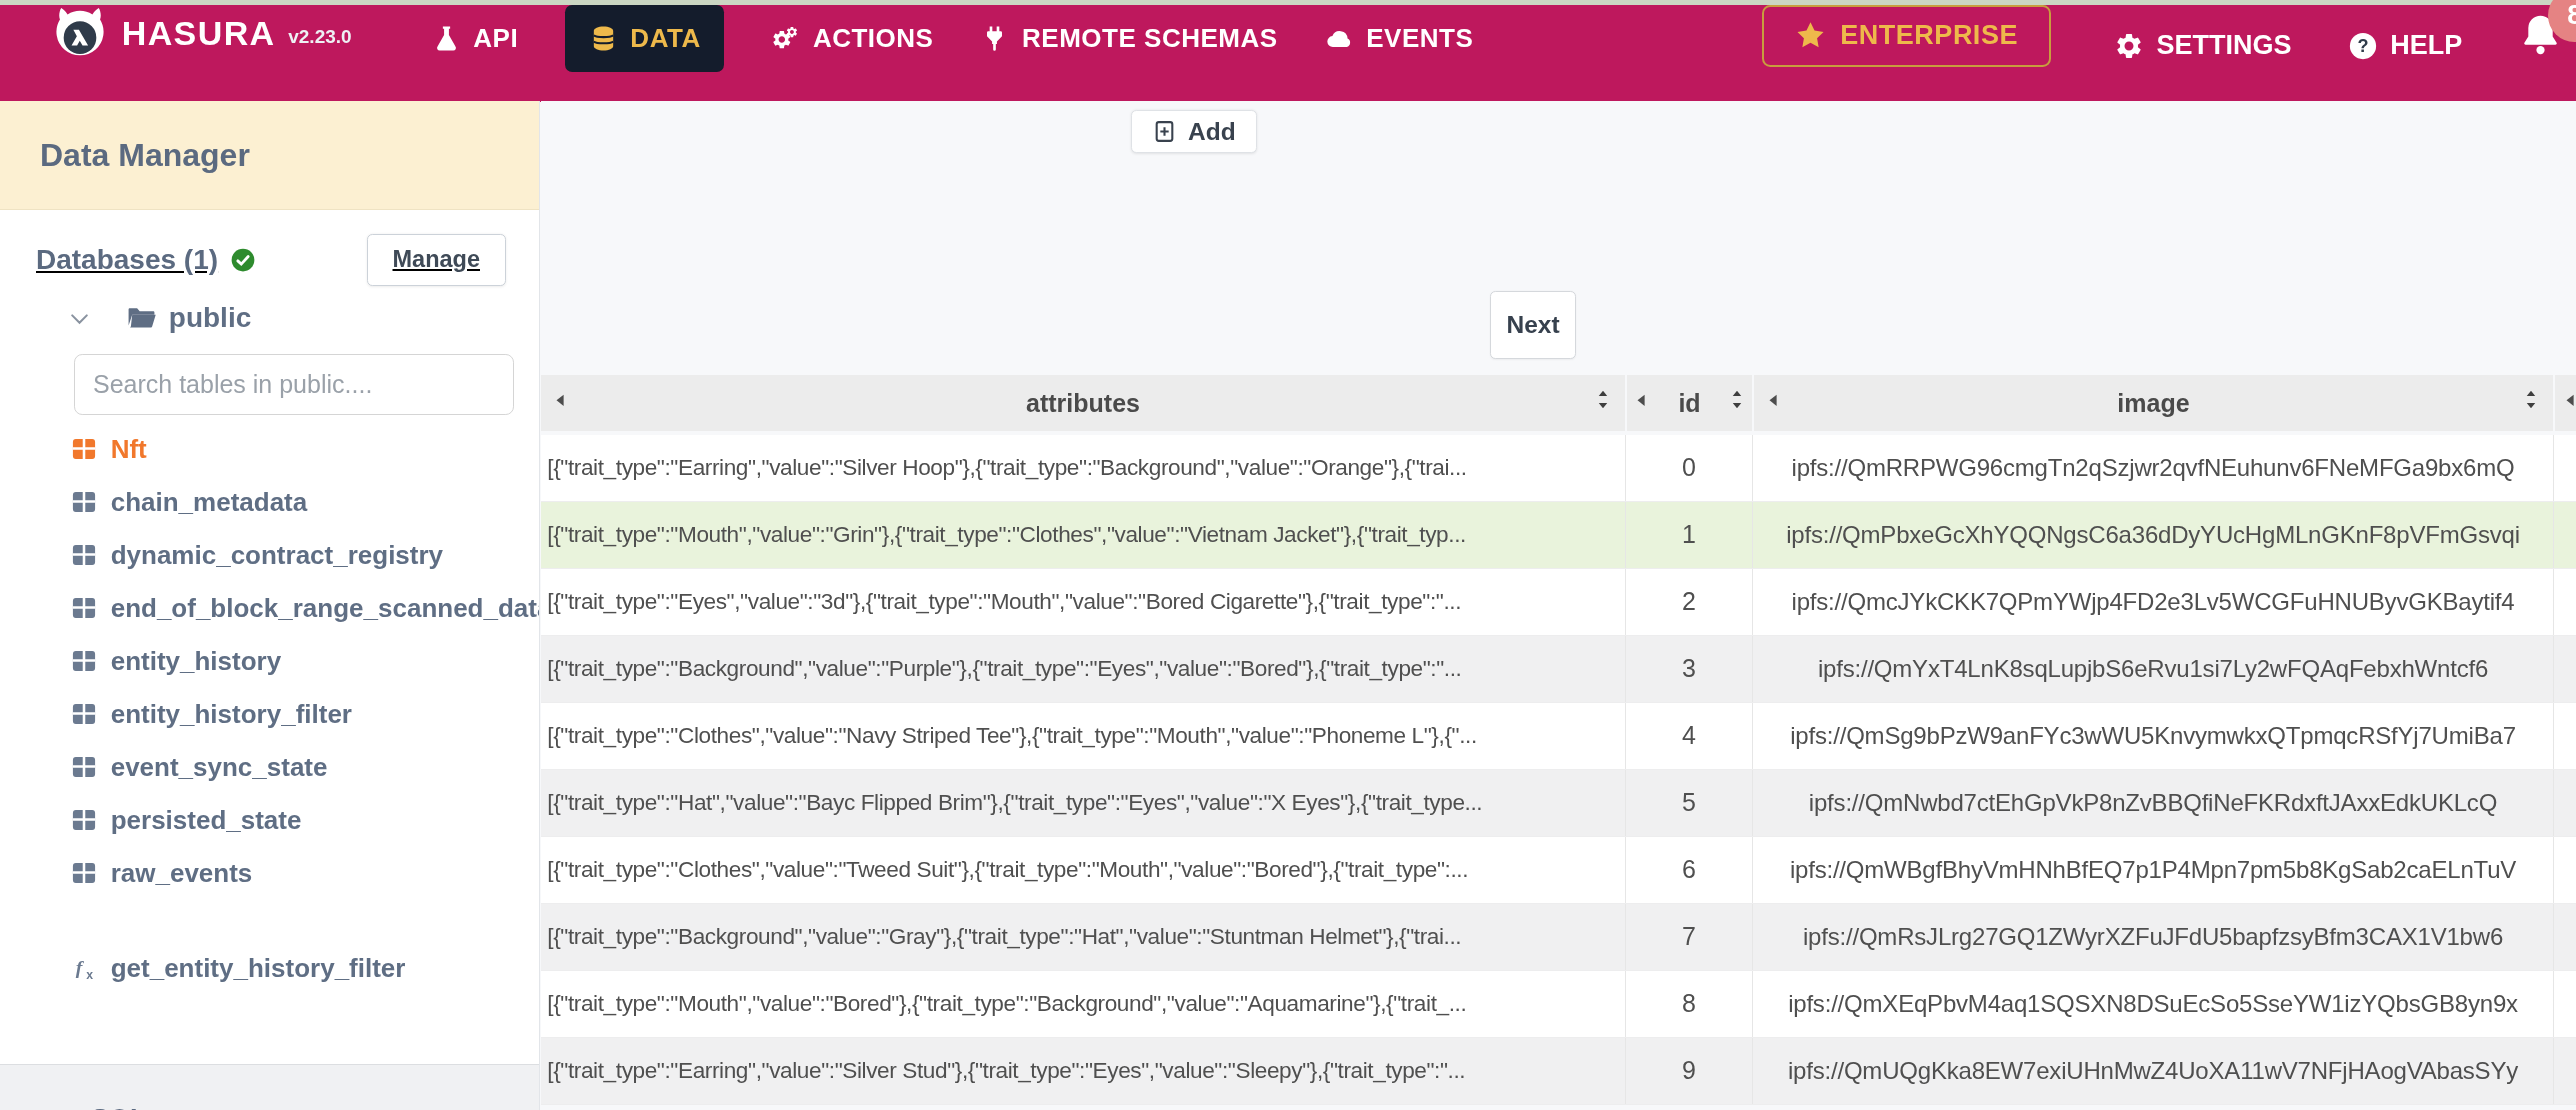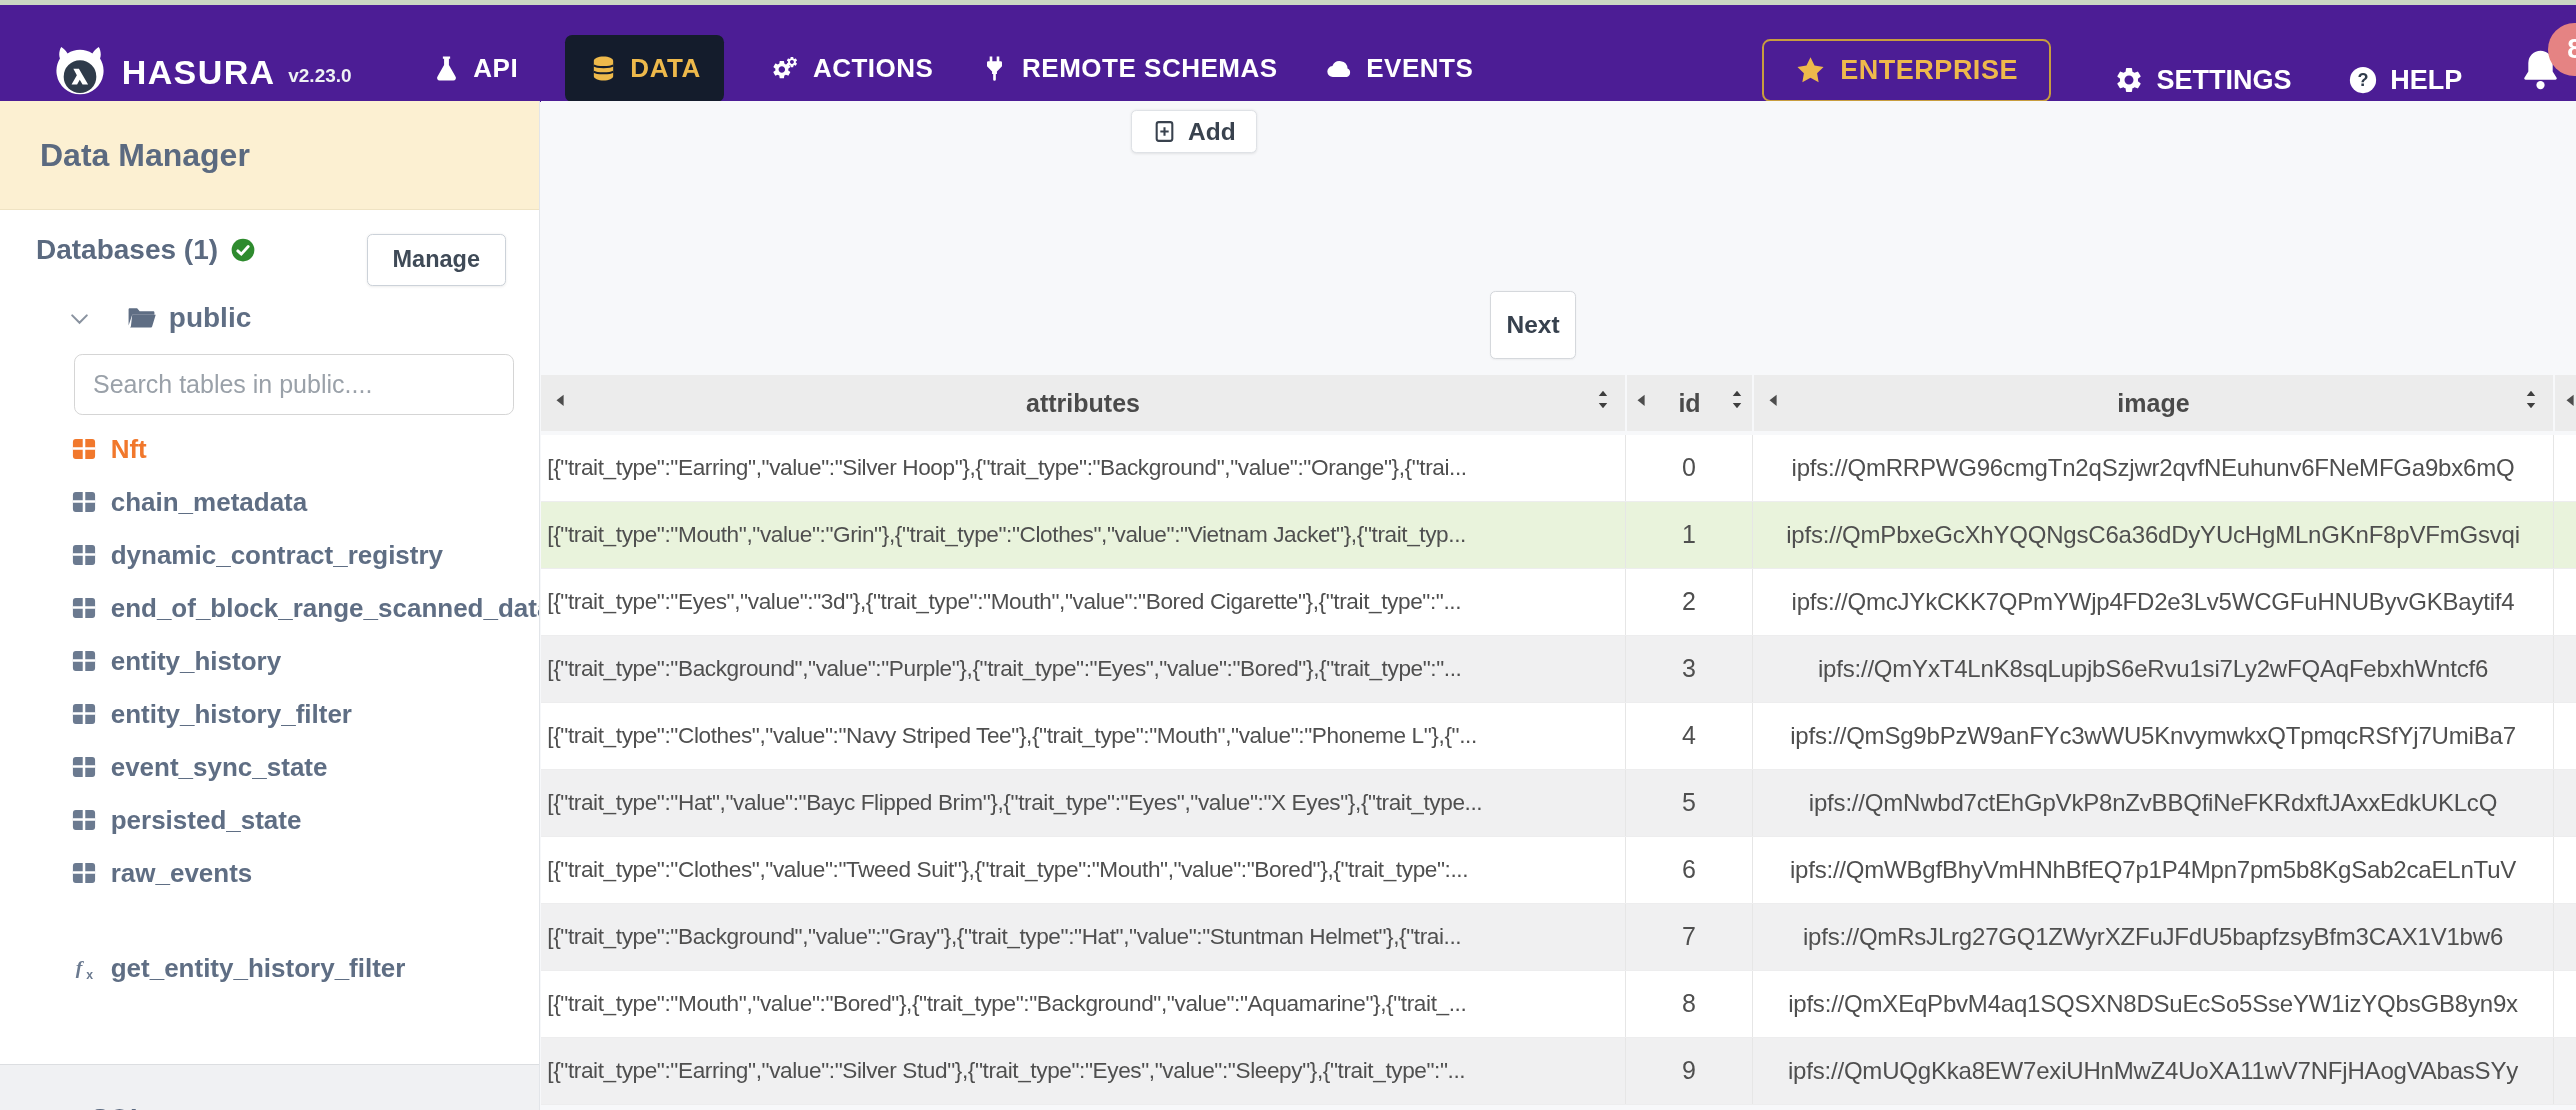"HASURA" .navbar { align-items: flex-end -> flex-start; background: #4c1d95 -> #be185d }
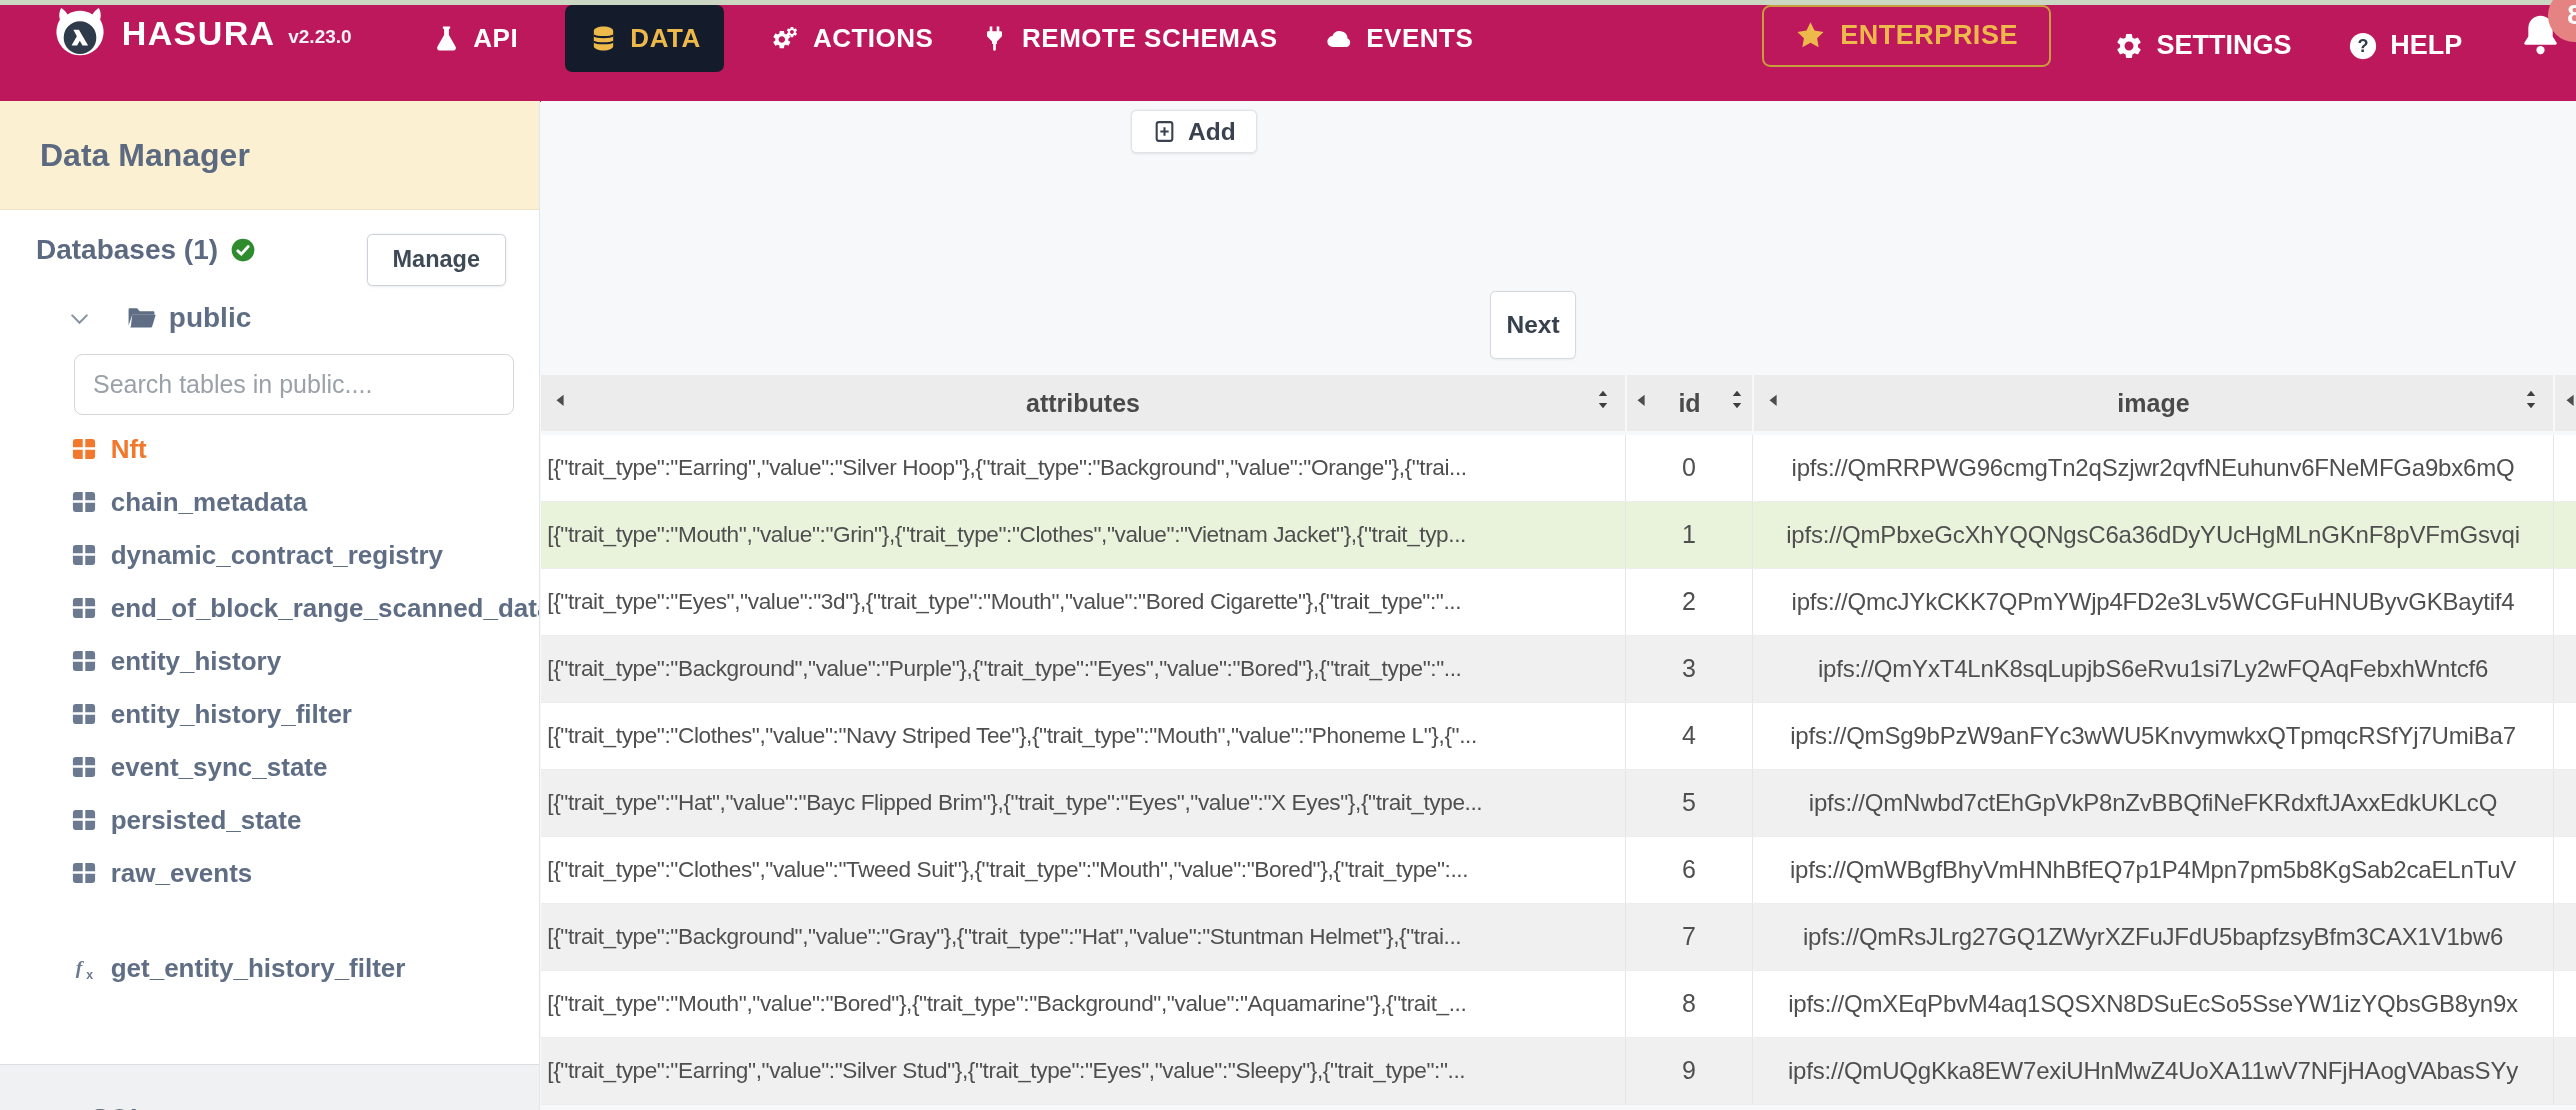"Databases (1)" .db-row { align-items: flex-start -> center; text-decoration: none -> underline }
